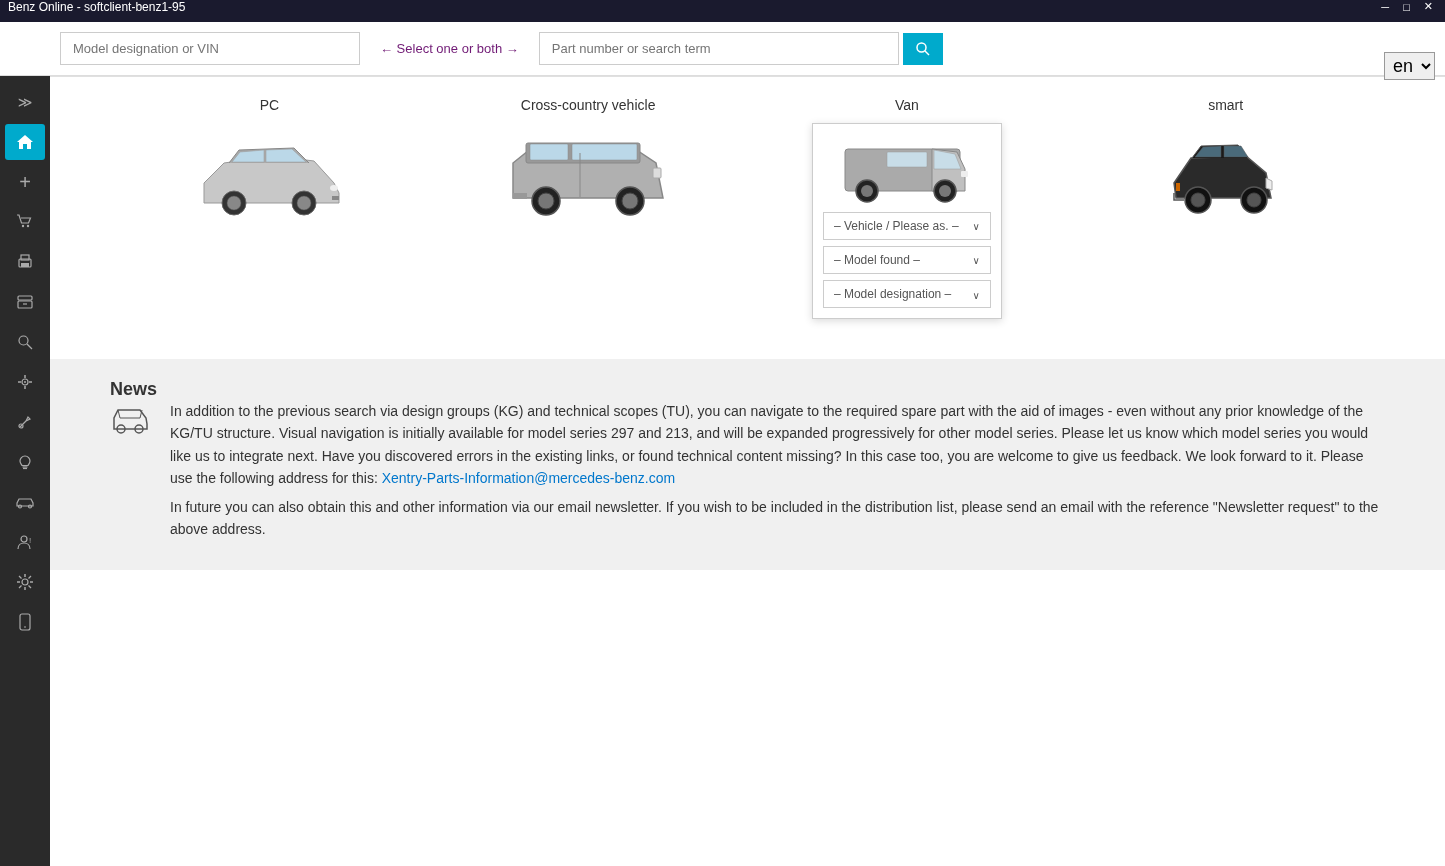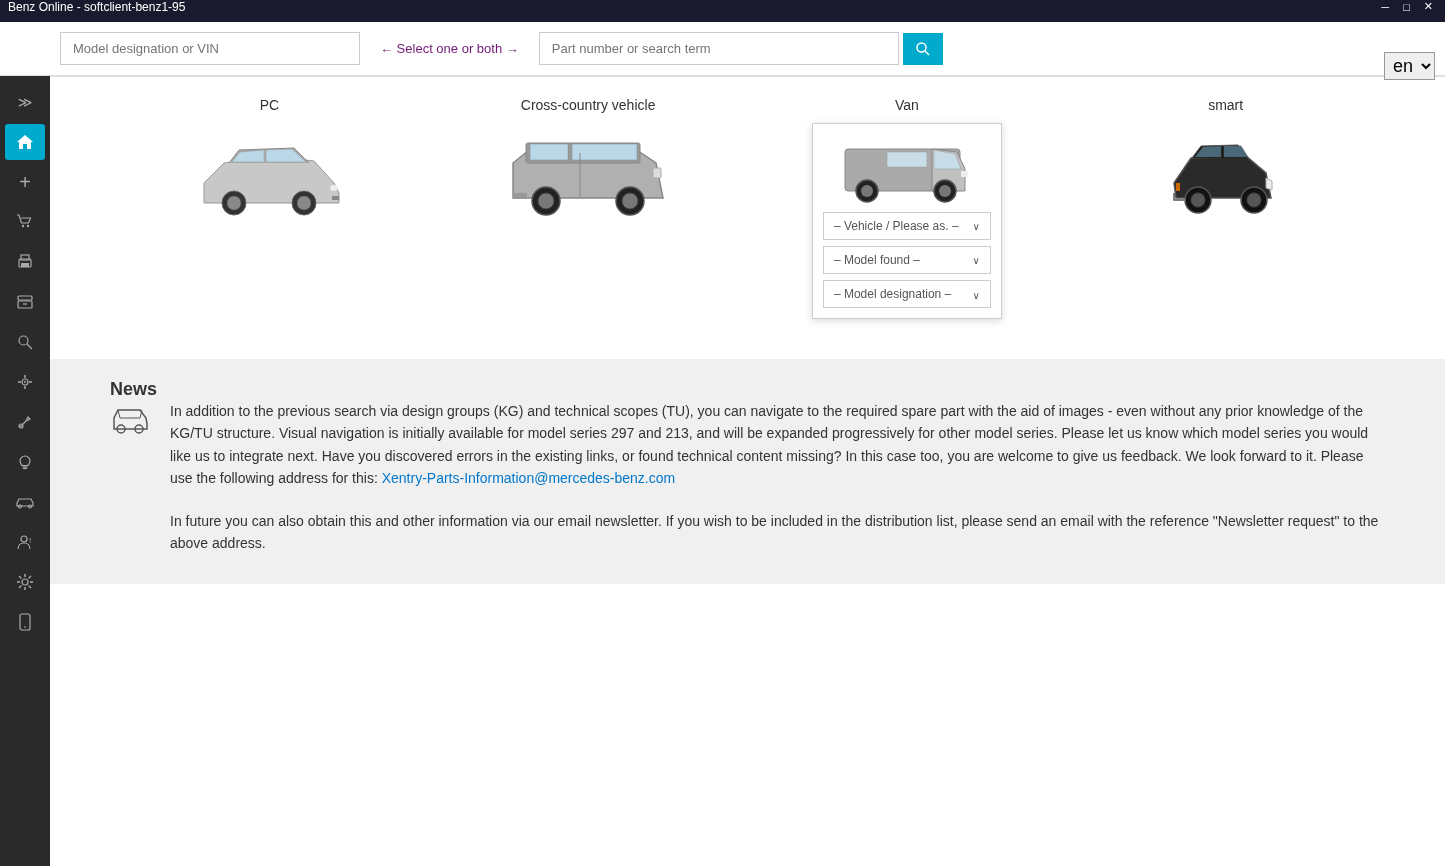"In future you can also" p.news-text { margin-top: 20px -> 6px }
